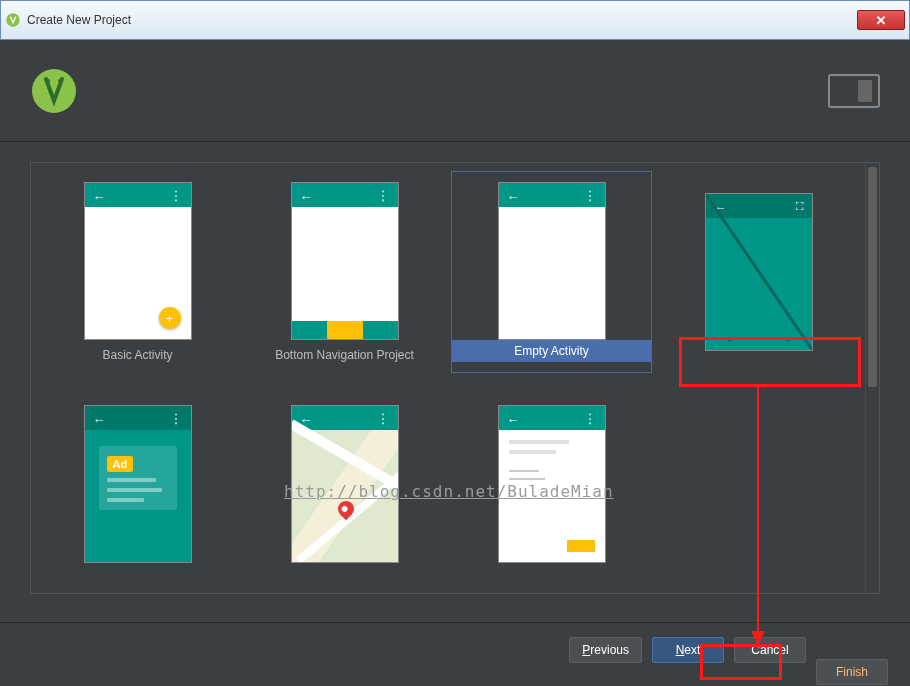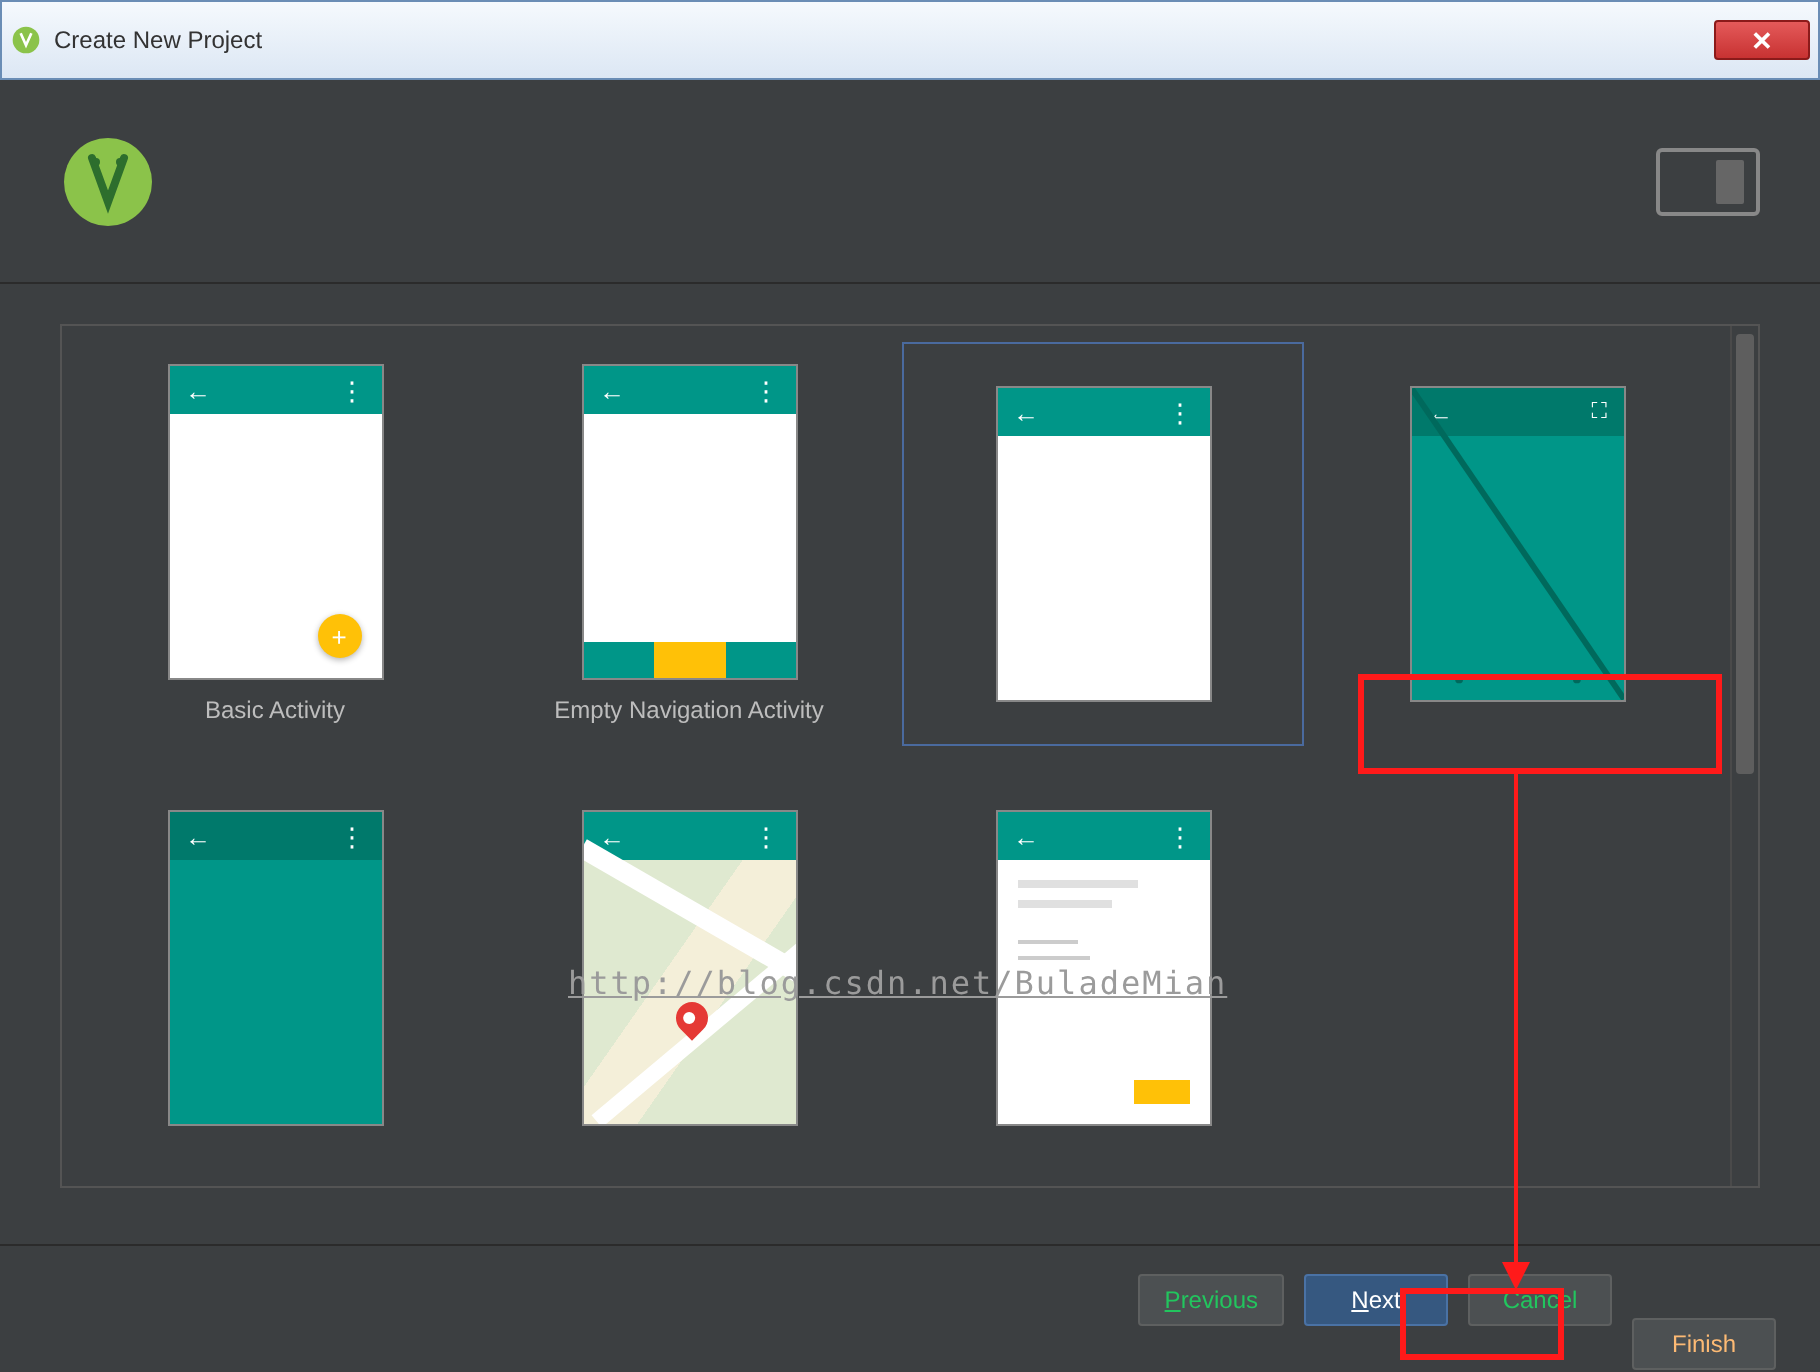"Empty Navigation Activity" div.tile-label { text: Empty Navigation Activity -> Bottom Navigation Project }
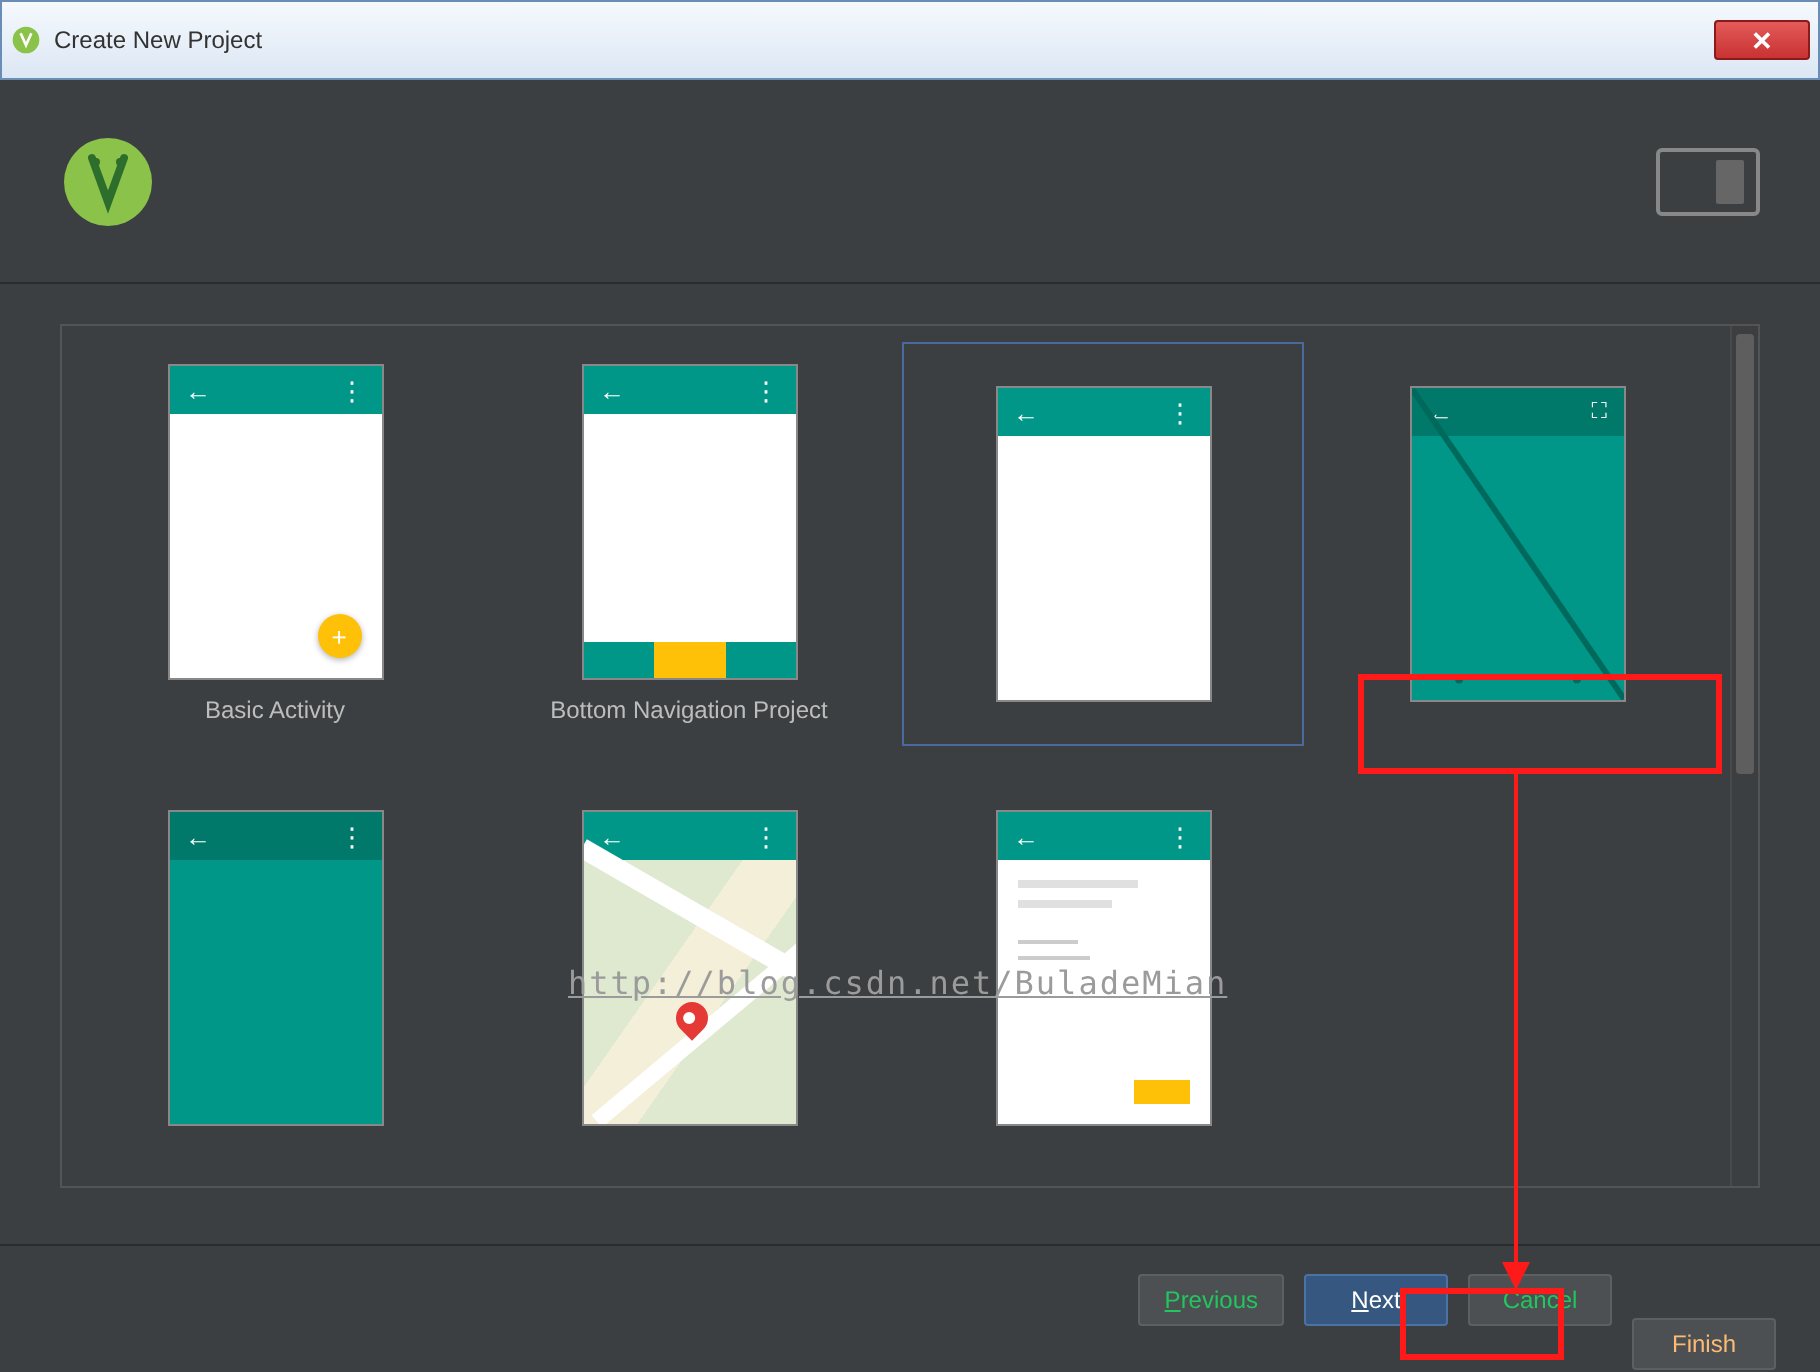"Empty Activity" div.tile-label-bar { html: none -> <div>Empty Activity</div> }
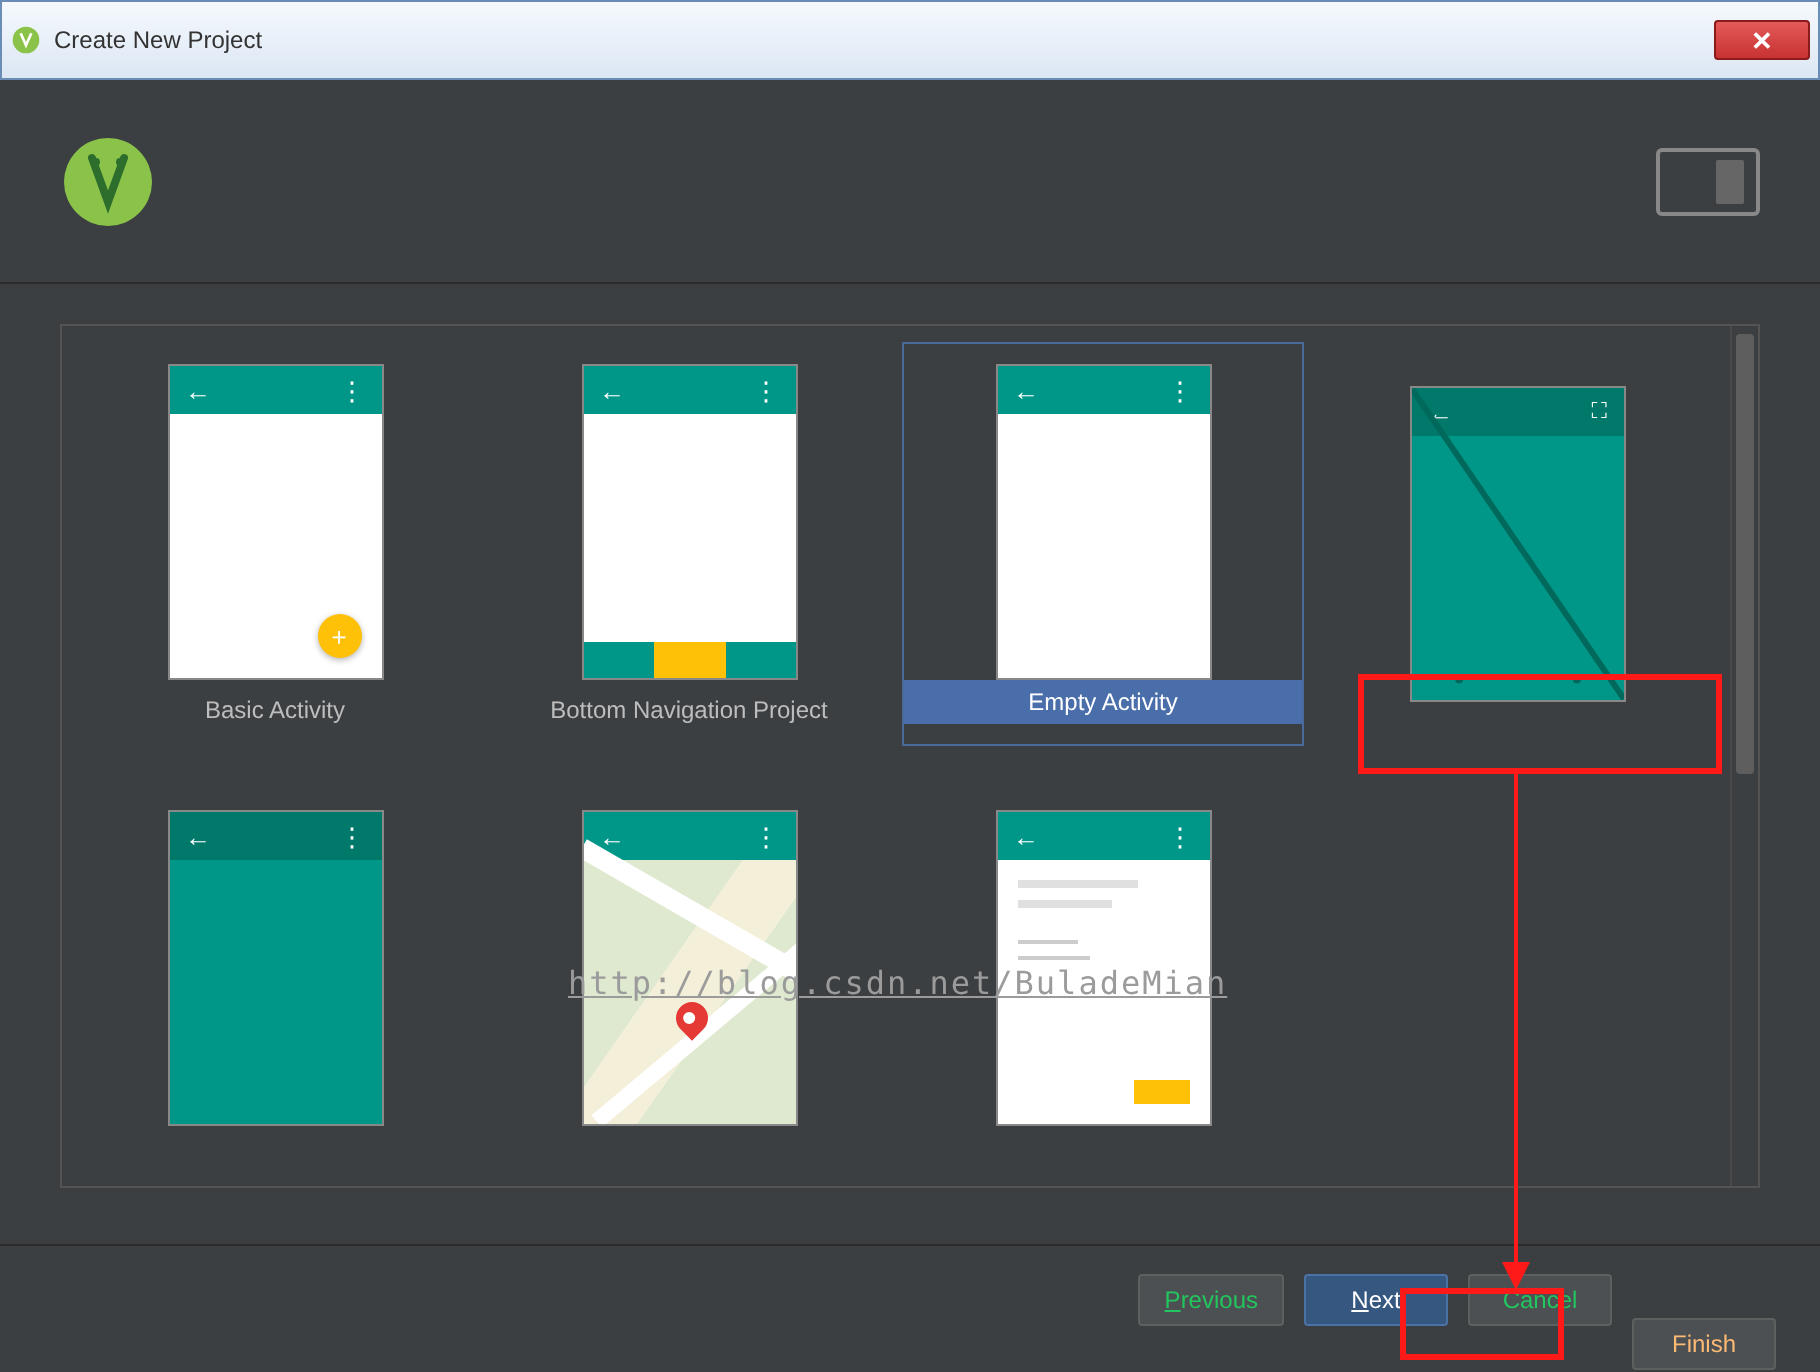"Ad" div.ad-card { html: none -> <div> <span>Ad</span> <div></div> <div></div> <div></div> </div> }
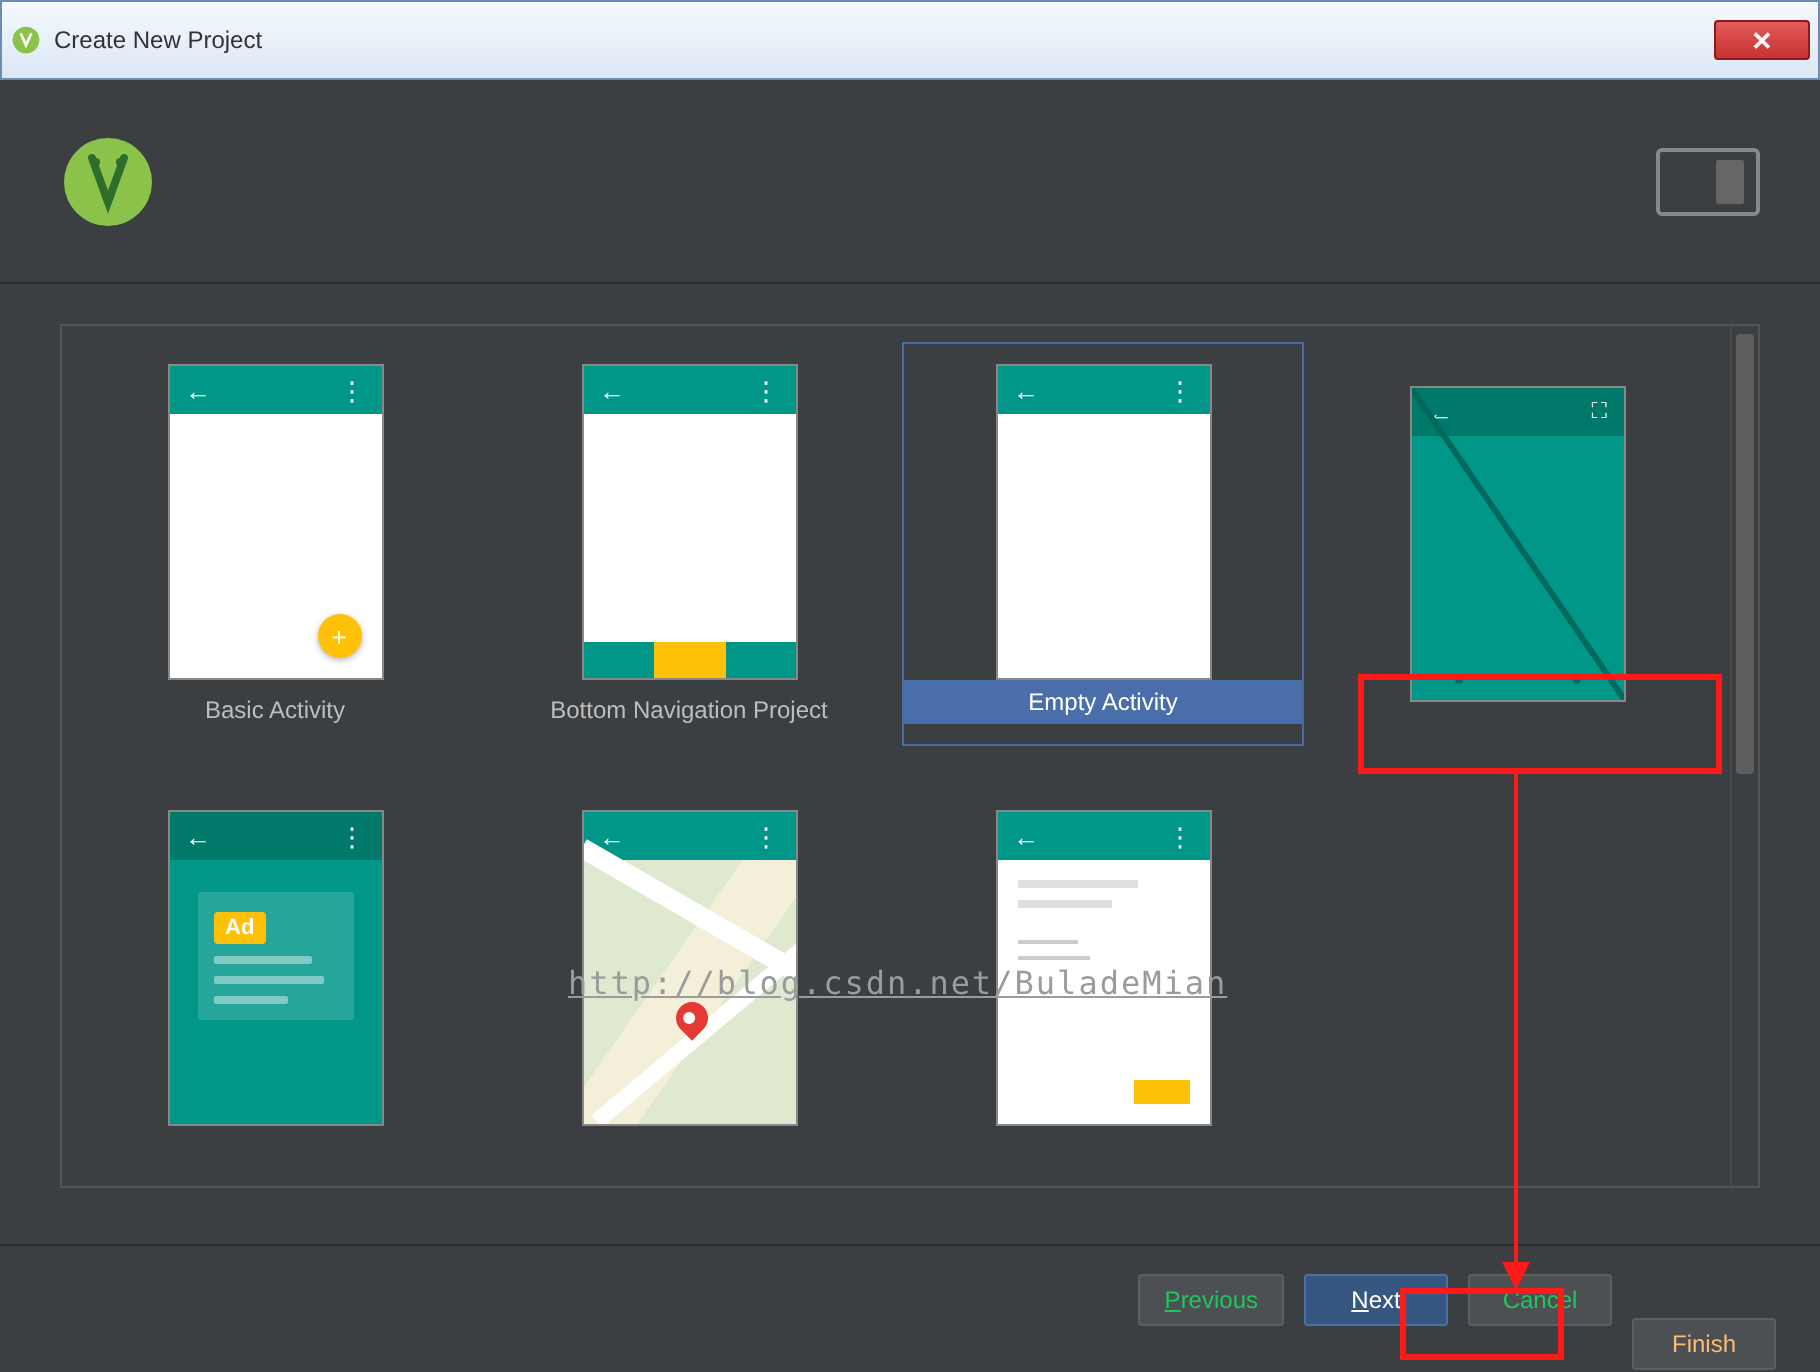"Previous" .btn { color: #22c55e -> #ffffff }
